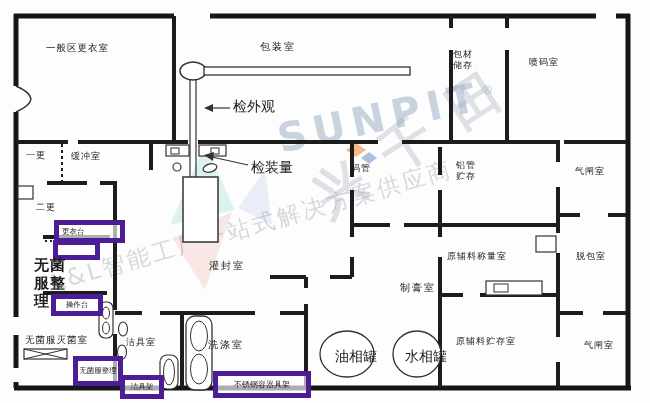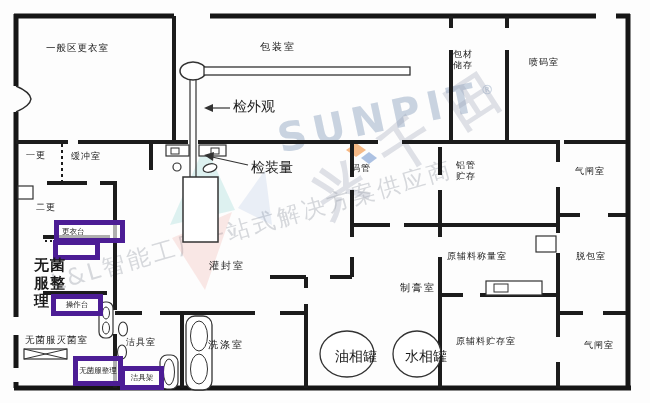"洁具架" div.boxlbl { top: 366px -> 375px }
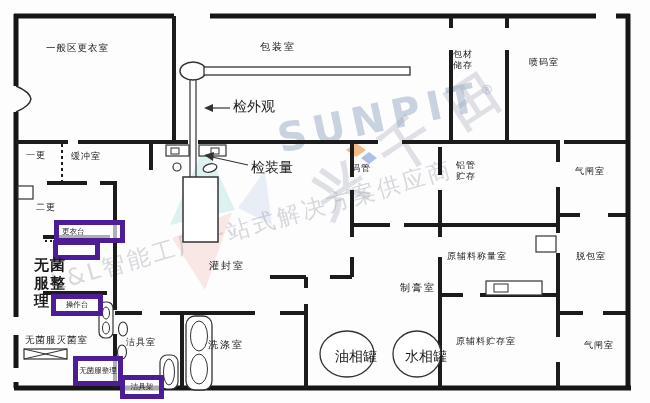"不锈钢容器具架" div.boxlbl { html: none -> <div>不锈钢容器具架</div> }
